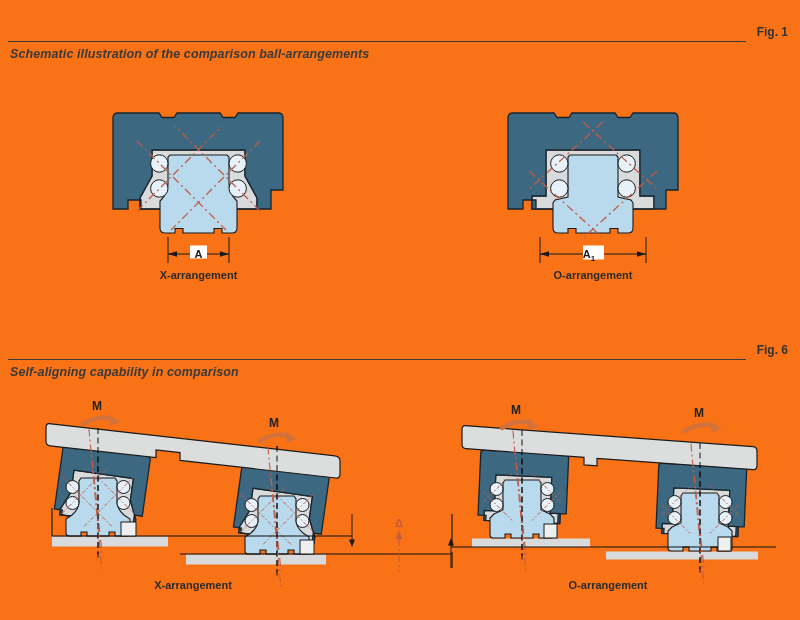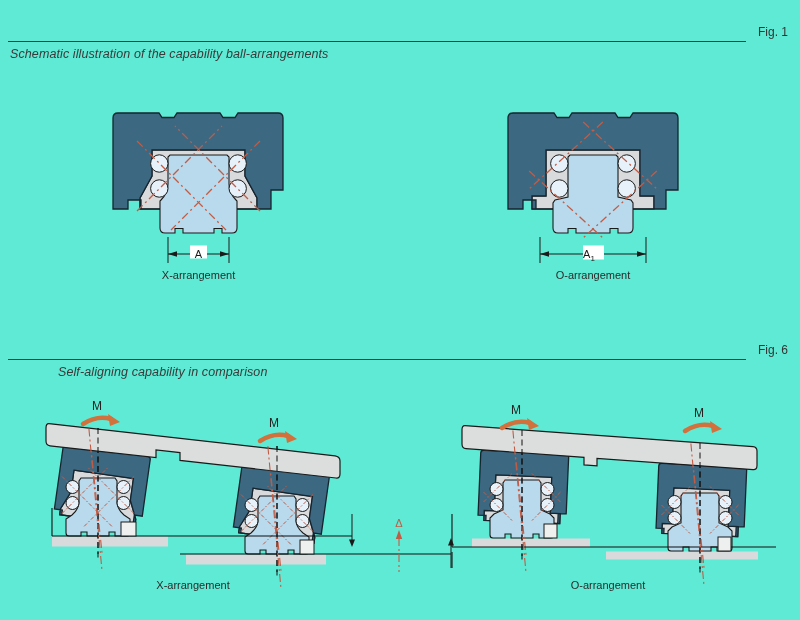"Fig. 1" .page { background: #5eead4 -> #f97316; font-weight: none -> bold }
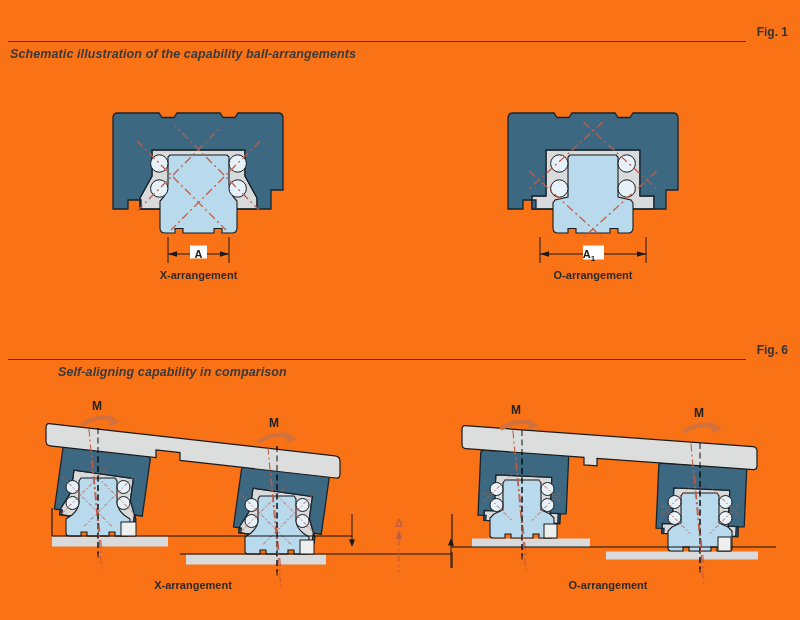"Schematic illustration of the capability" div.subtitle { text: capability -> comparison }
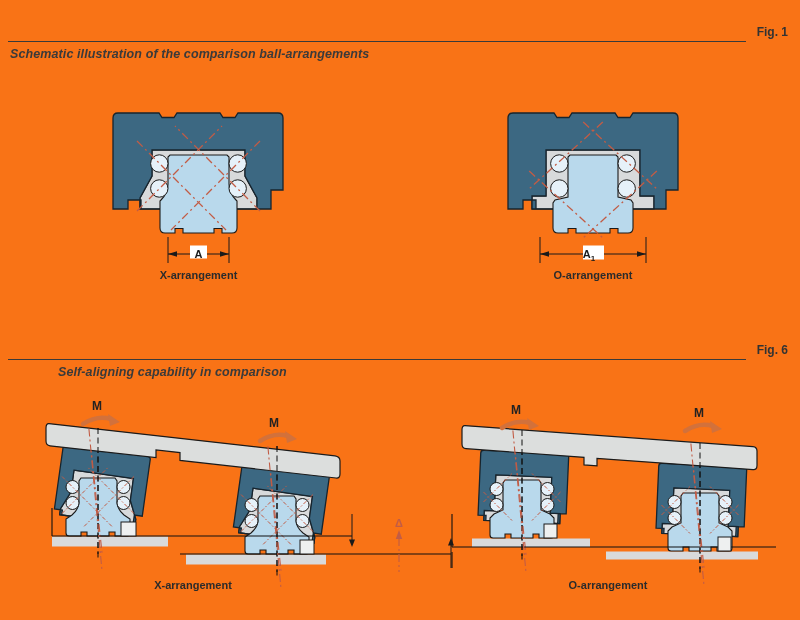"Self-aligning capability in comparison" div.subtitle { margin-left: 48px -> none }
